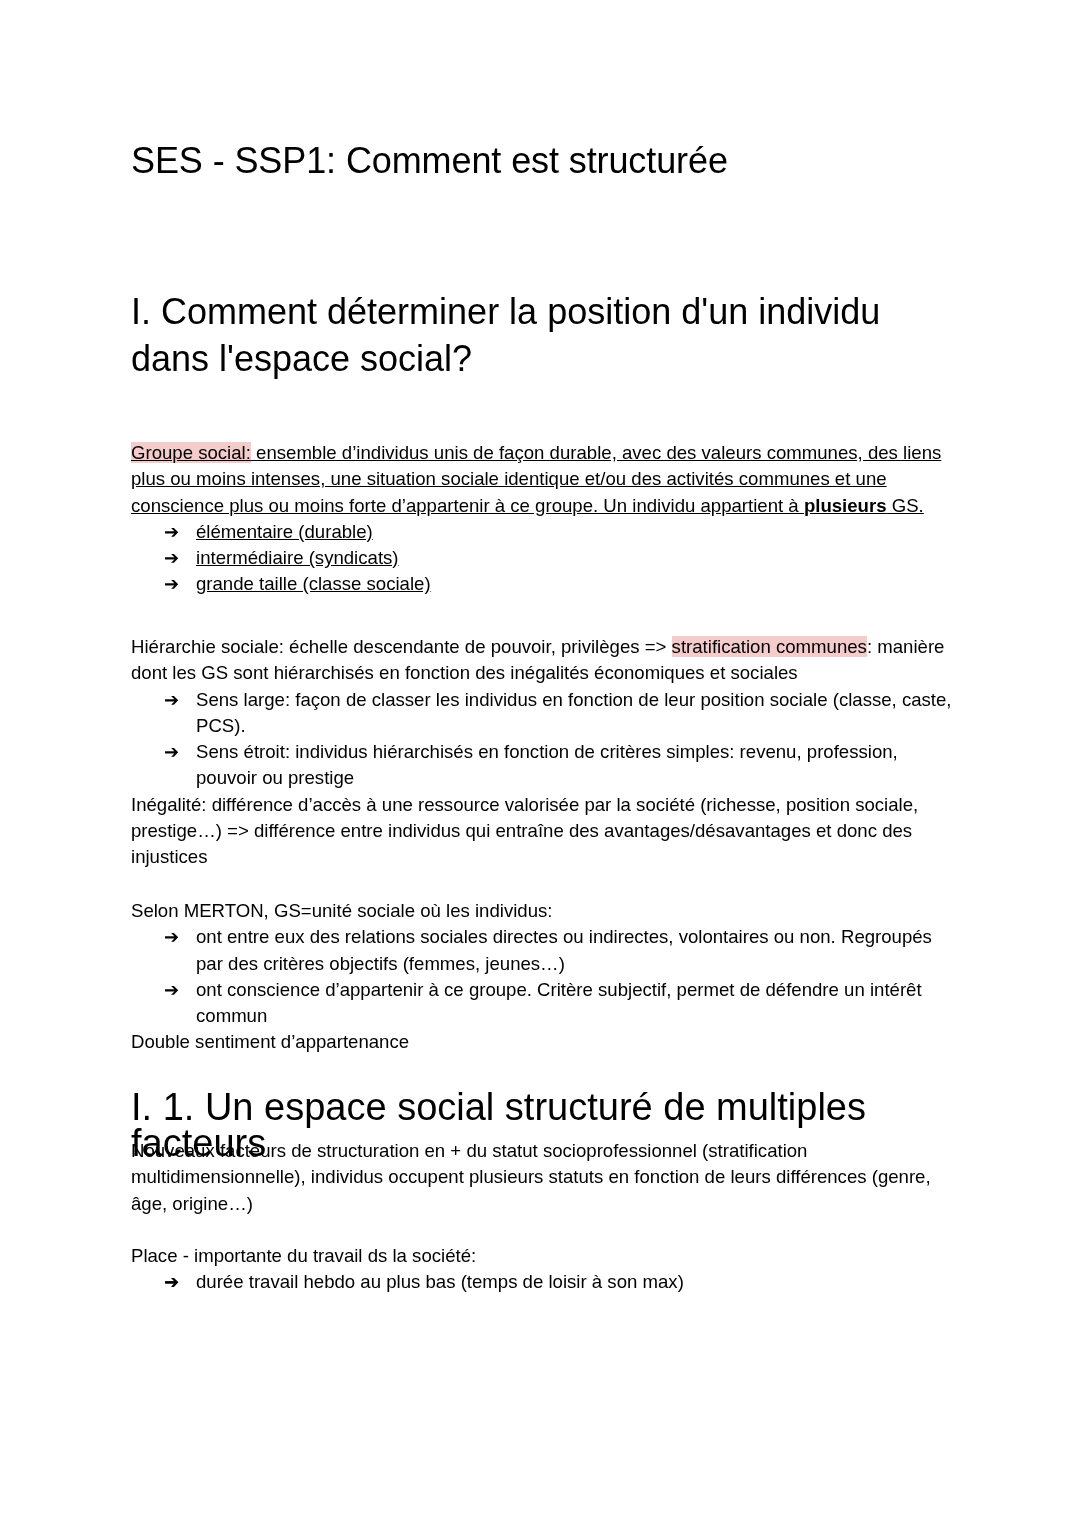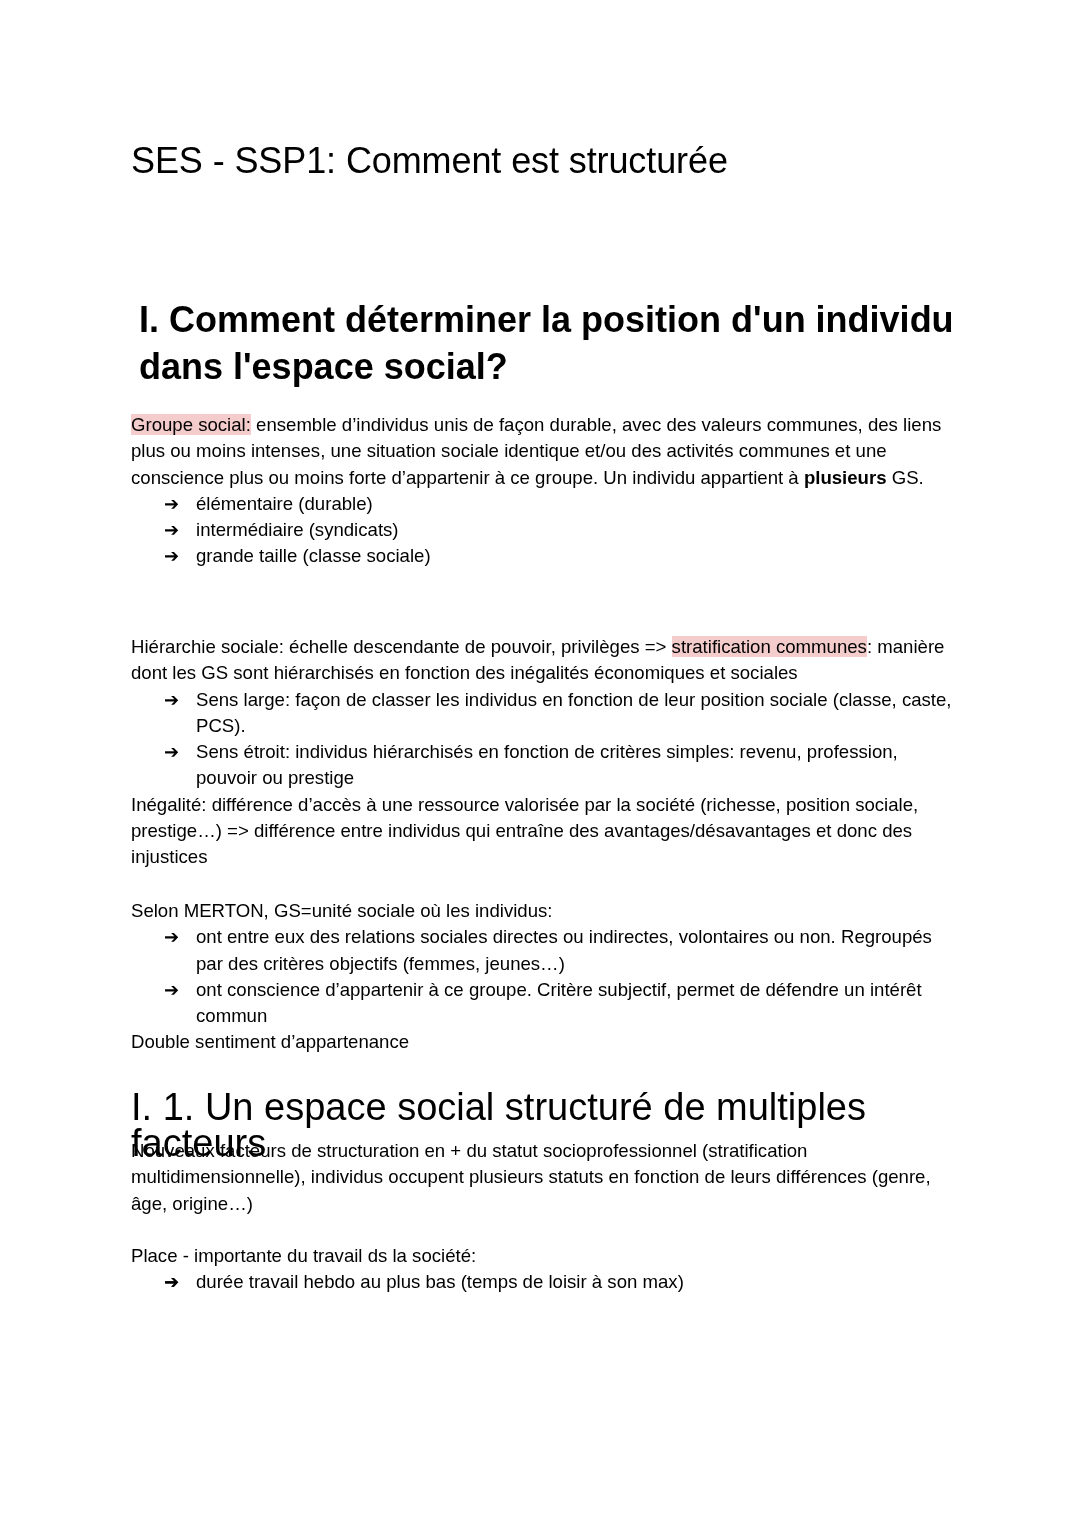"I. Comment déterminer la position" .h1 { font-weight: bold -> normal; margin: 8px -> 0 }
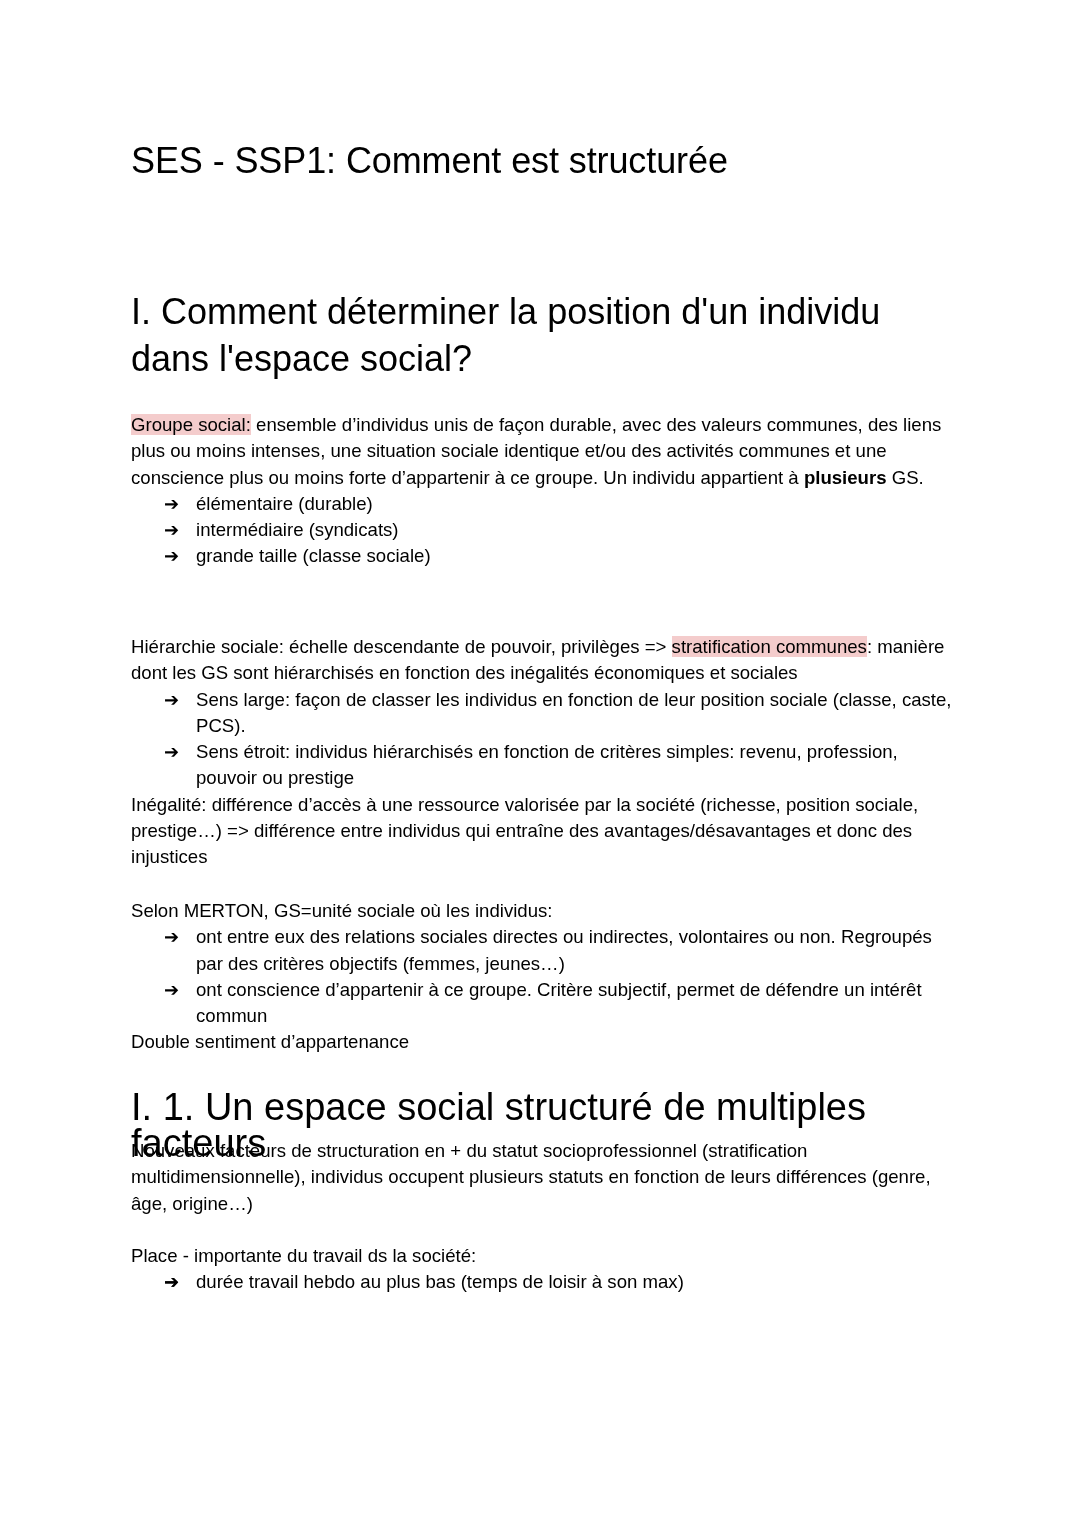"Groupe social: ensemble d’individus unis" div.block { text-decoration: none -> underline; top: 412px -> 440px }
